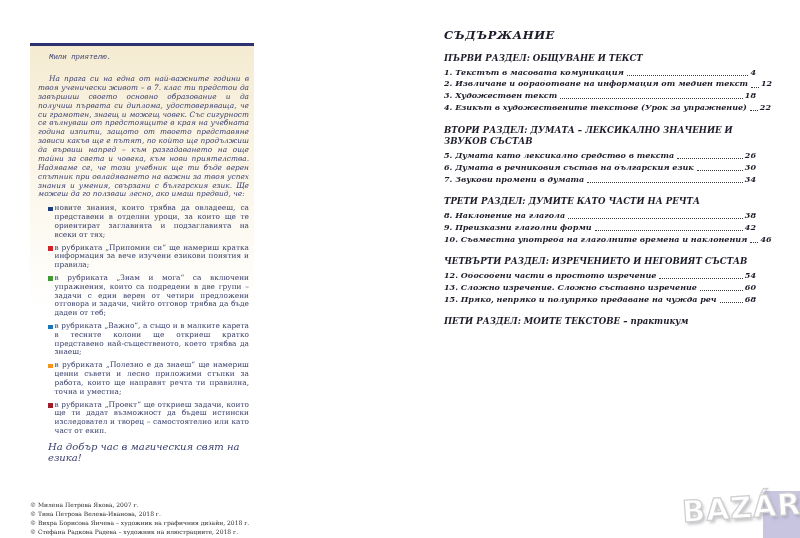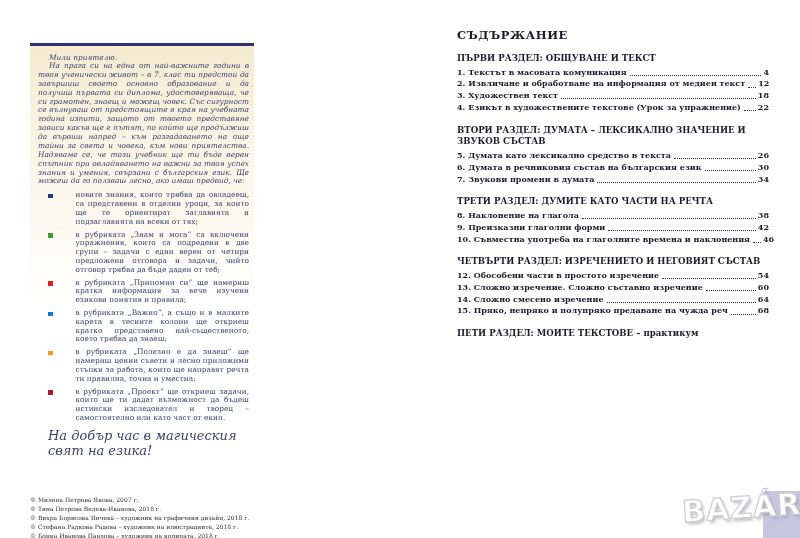"СЪДЪРЖАНИЕ" .page-right { font-style: none -> italic; left: 457px -> 444px }
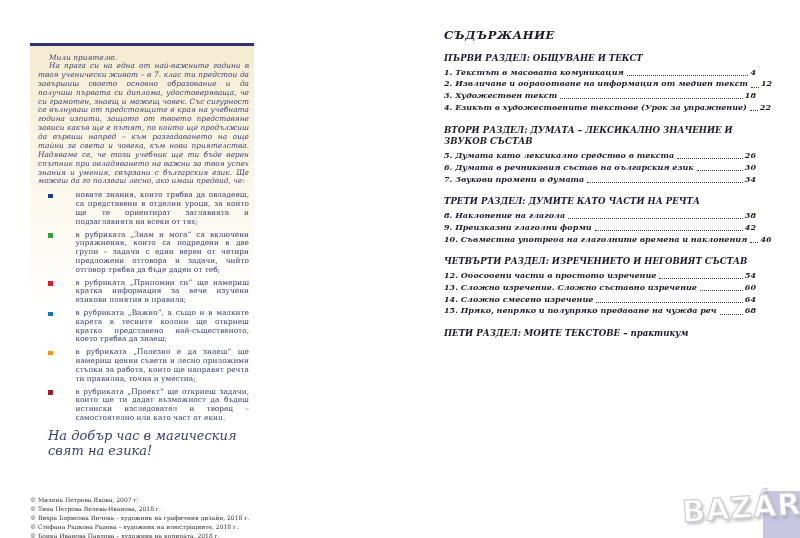"Мили приятелю." .greeting { font-family: none -> Liberation Mono, monospace; margin: 0 0 0 0 -> 0 0 14px 0 }
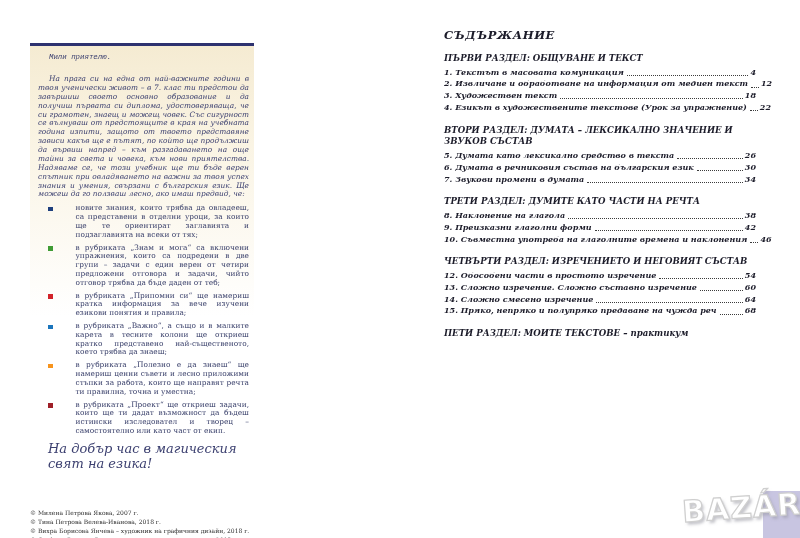"новите знания, които трябва да" .bullet-row { gap: 23px -> 2px }
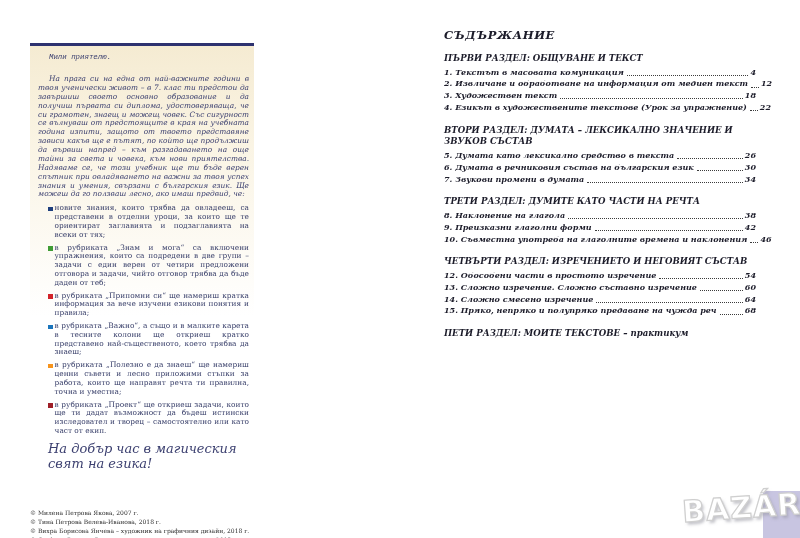"в рубриката „Знам и мога“" div.bullet-row { order: before "в рубриката „Припомни си“ ще" -> after "в рубриката „Припомни си“ ще" }
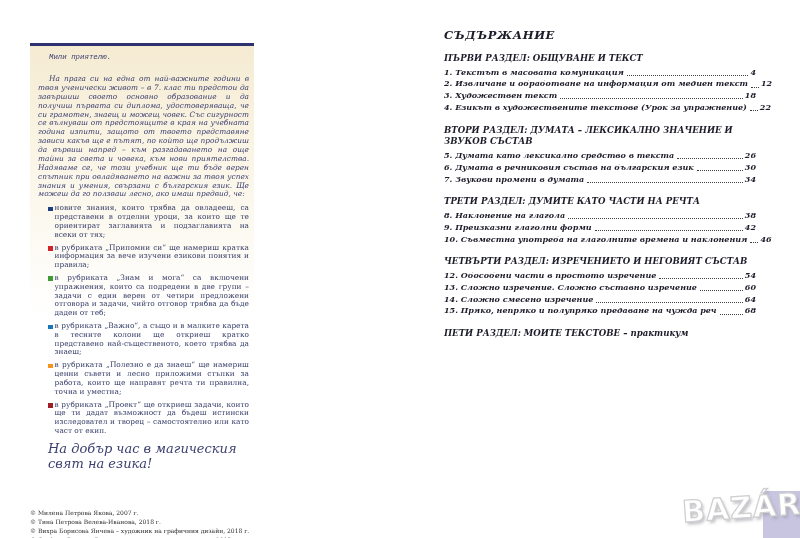"14. Сложно смесено изречение" div.toc-row { html: <div> <span>14. Сложно смесено изречение</span> <span></span> <span>64</span> </div> -> none }
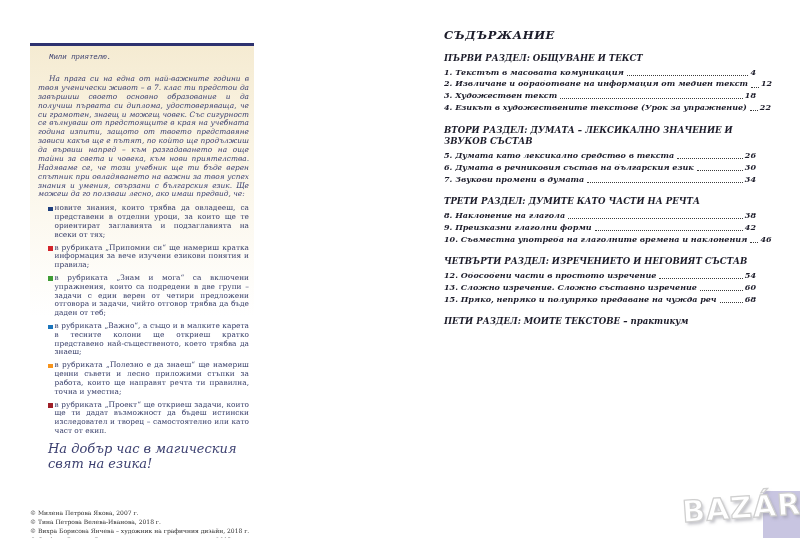"На добър час в магическия" .closing { font-size: 13px -> 10px }
